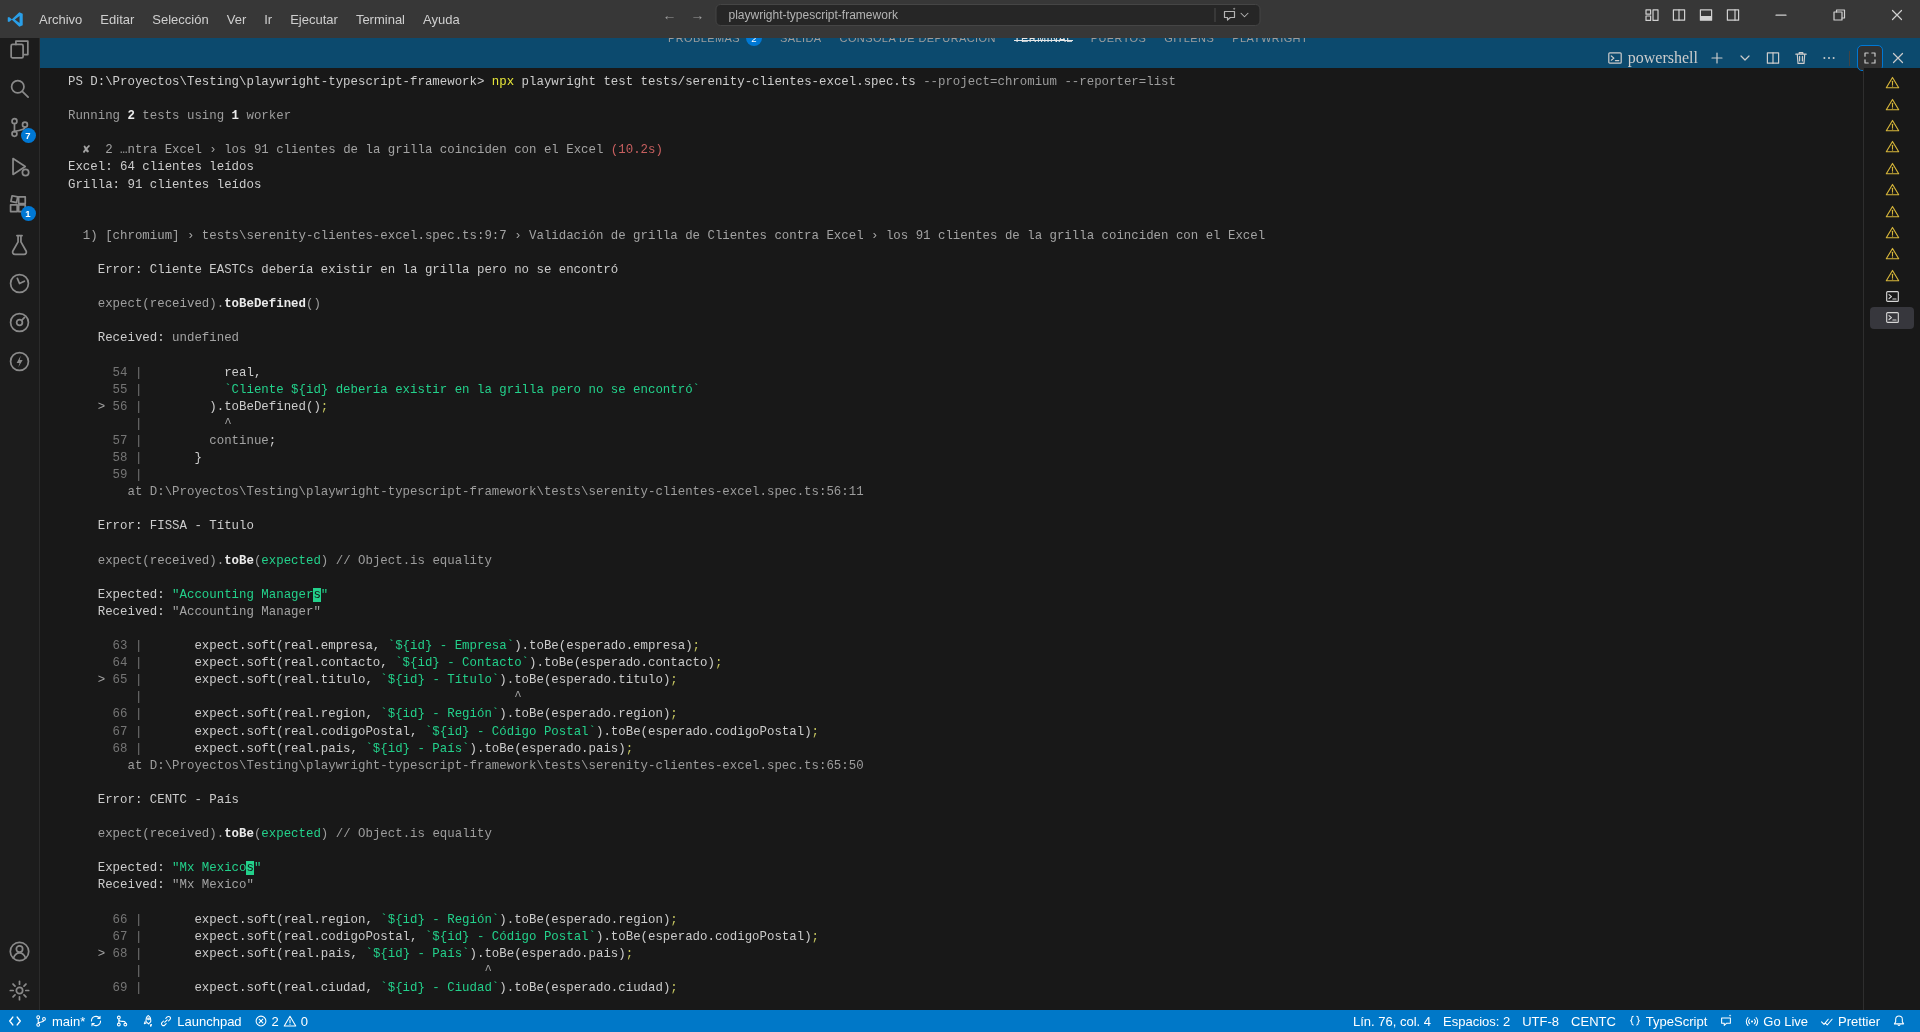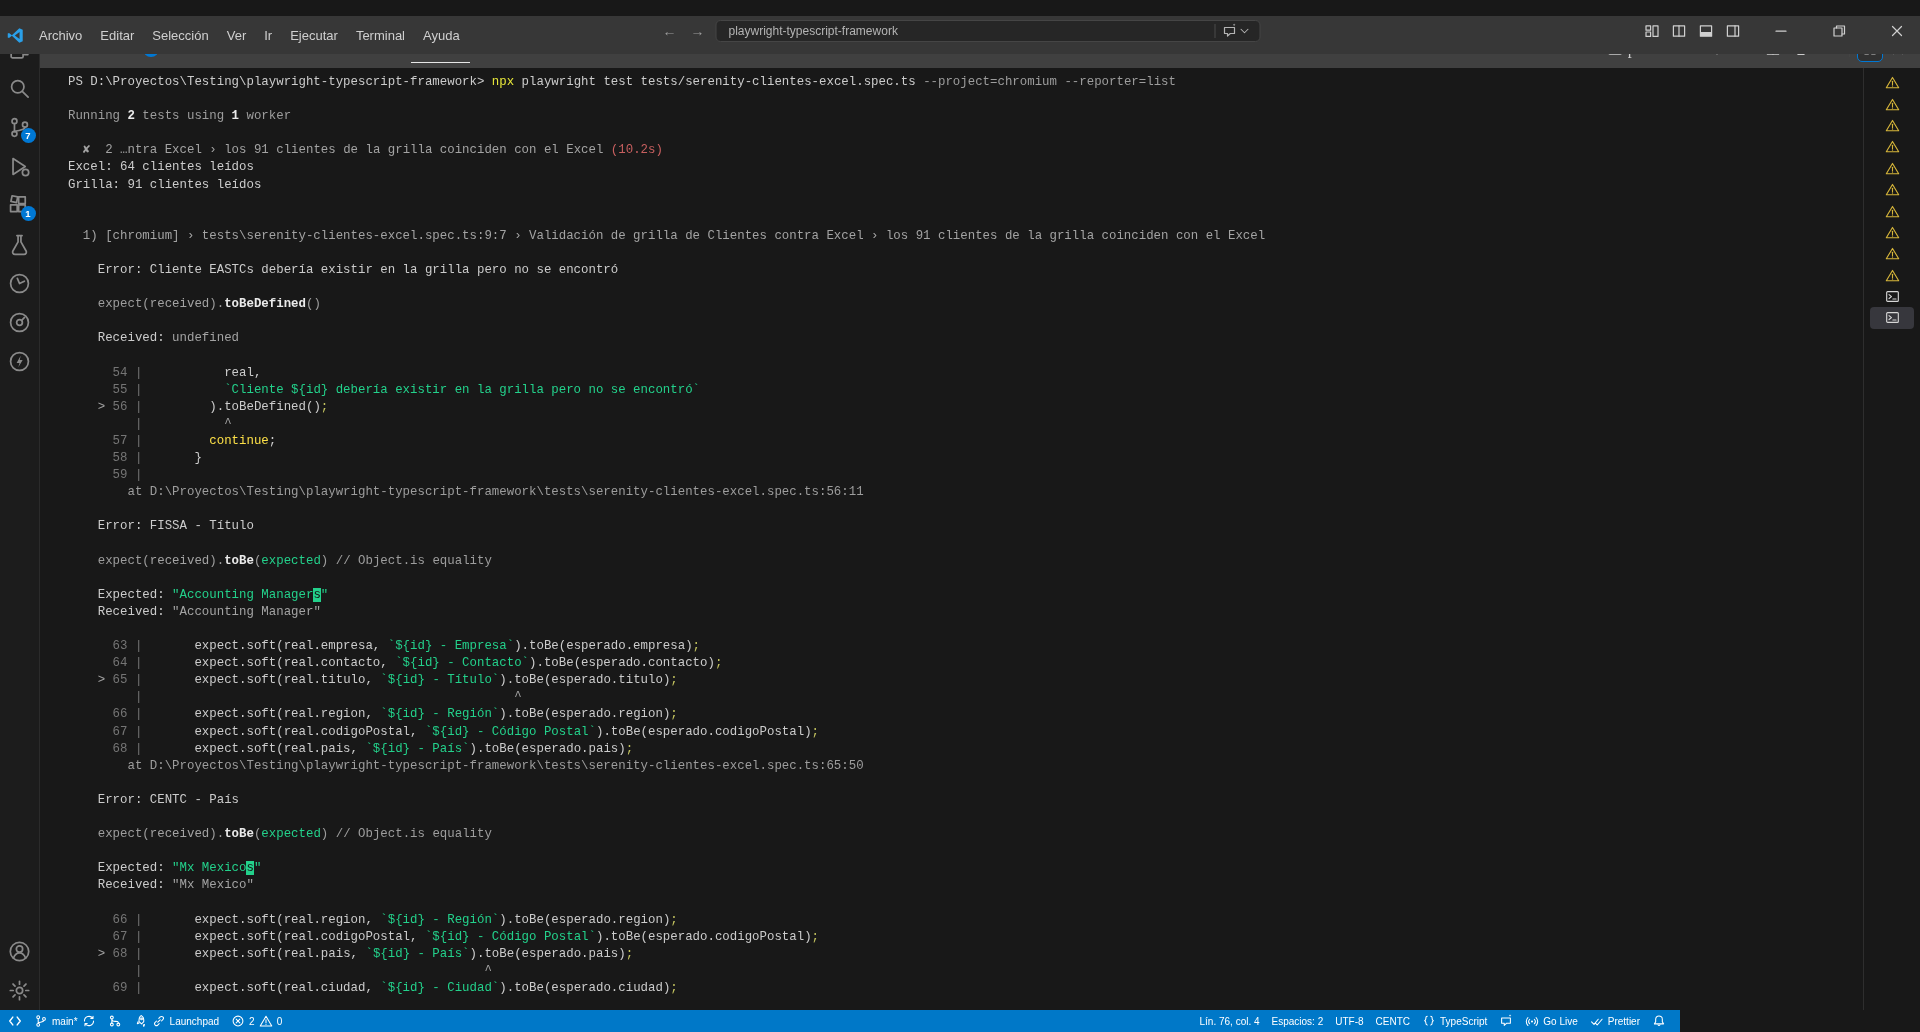"Archivo" .titlebar { top: 16px -> 0 }
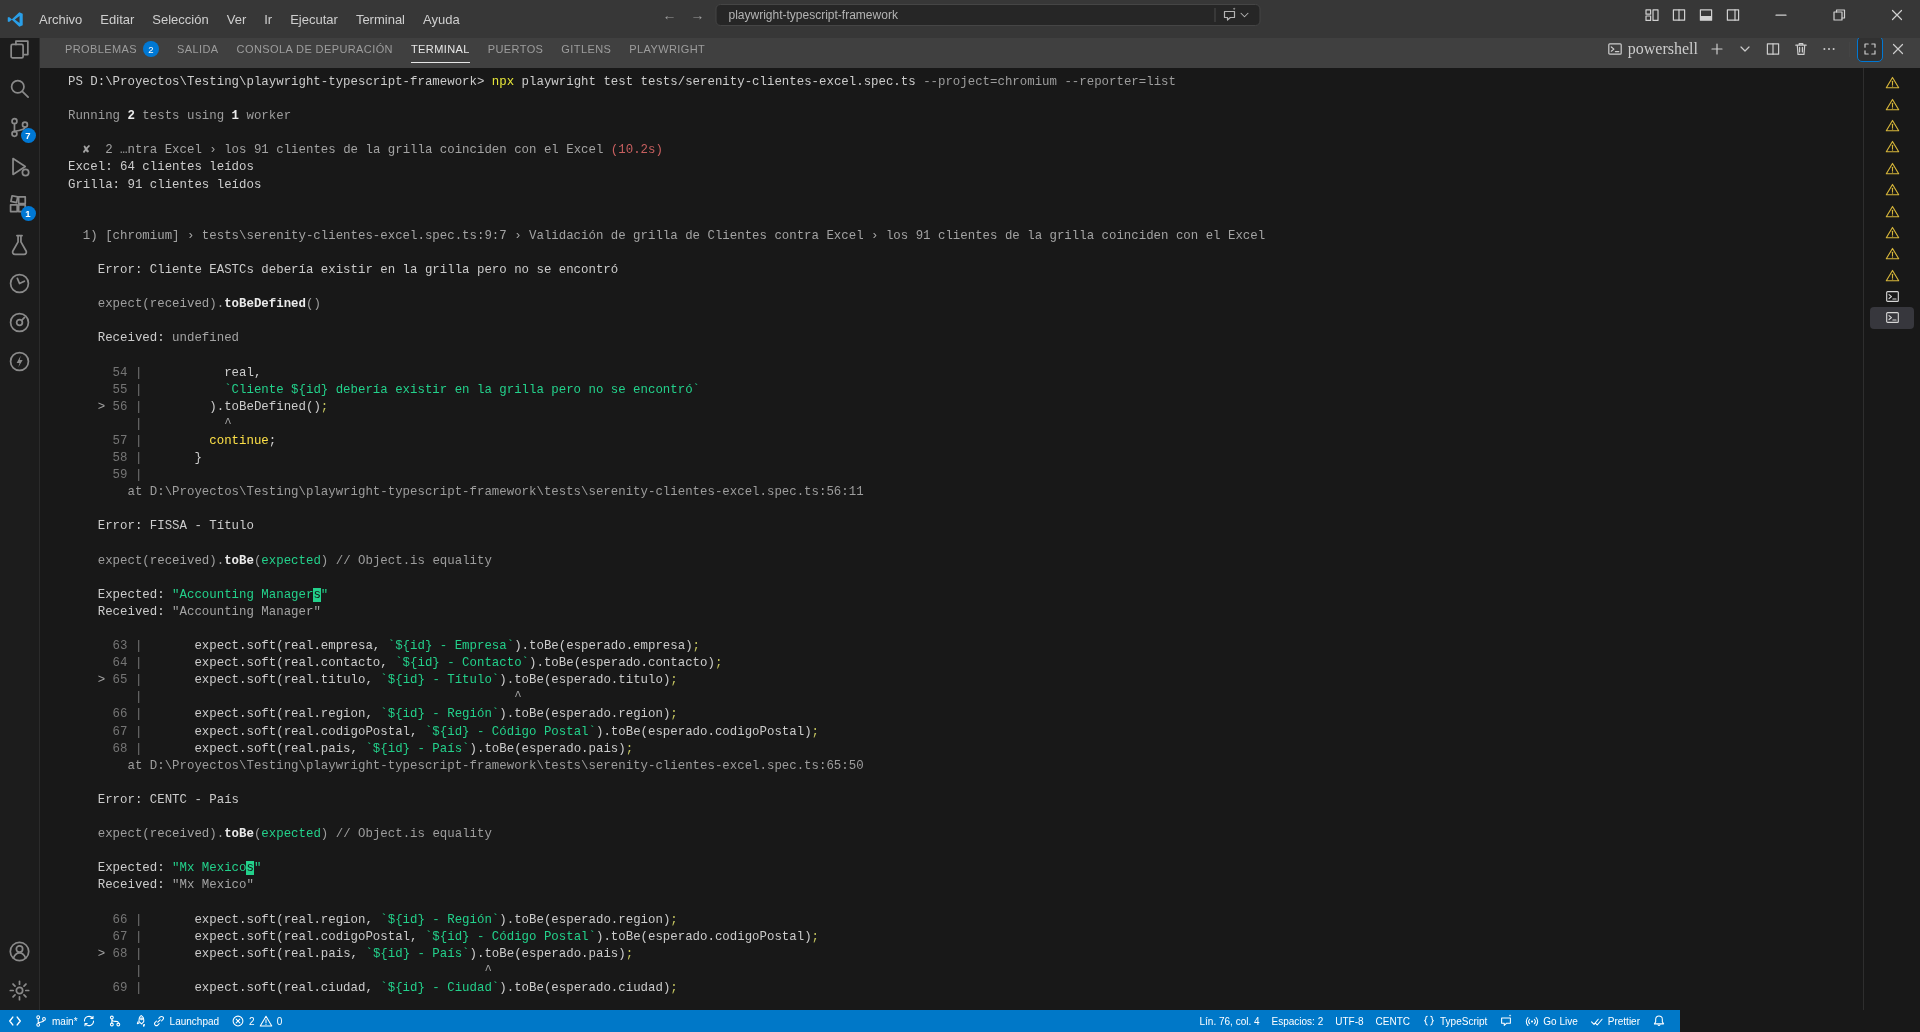"PROBLEMAS" .panelbar { background: #404040 -> #0c4a6e; flex-direction: none -> column }
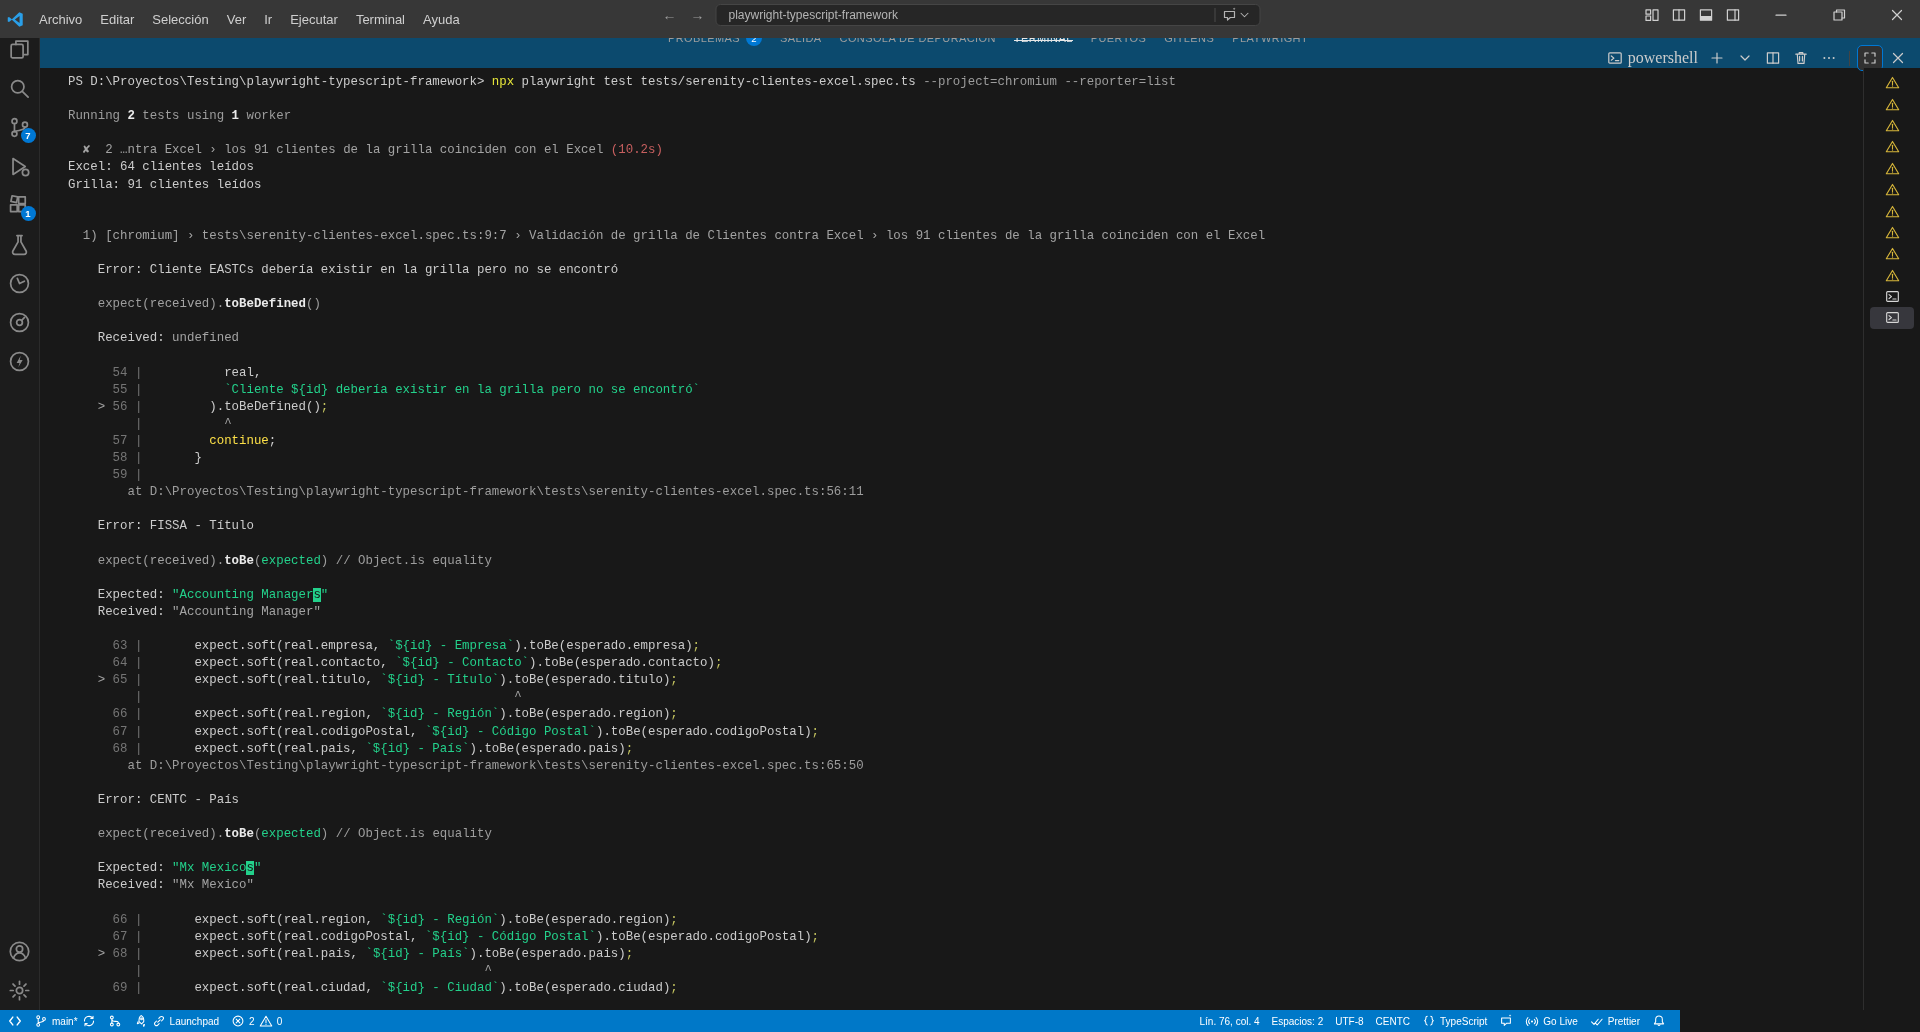"continue" .c-blu { color: #fde047 -> #a3a3a3 }
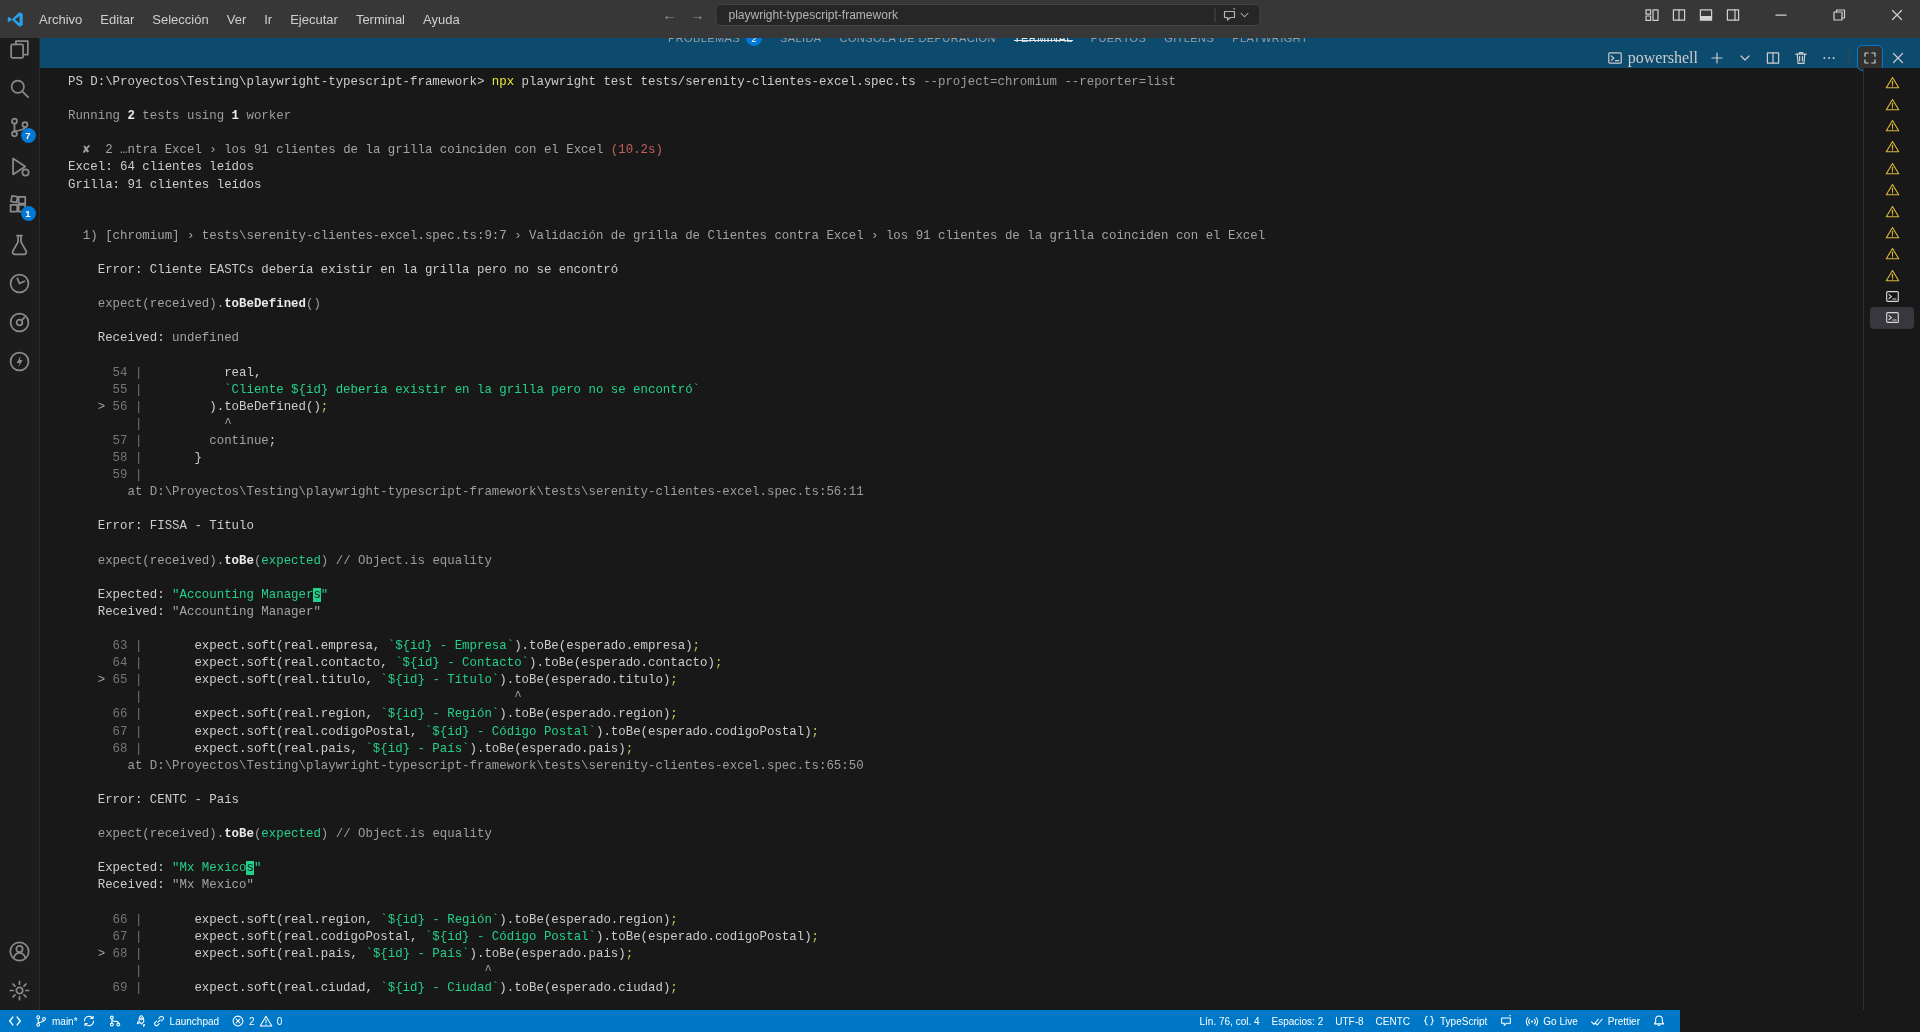"main*" .statusbar { font-size: 10px -> 13px; width: 1680px -> 1920px }
